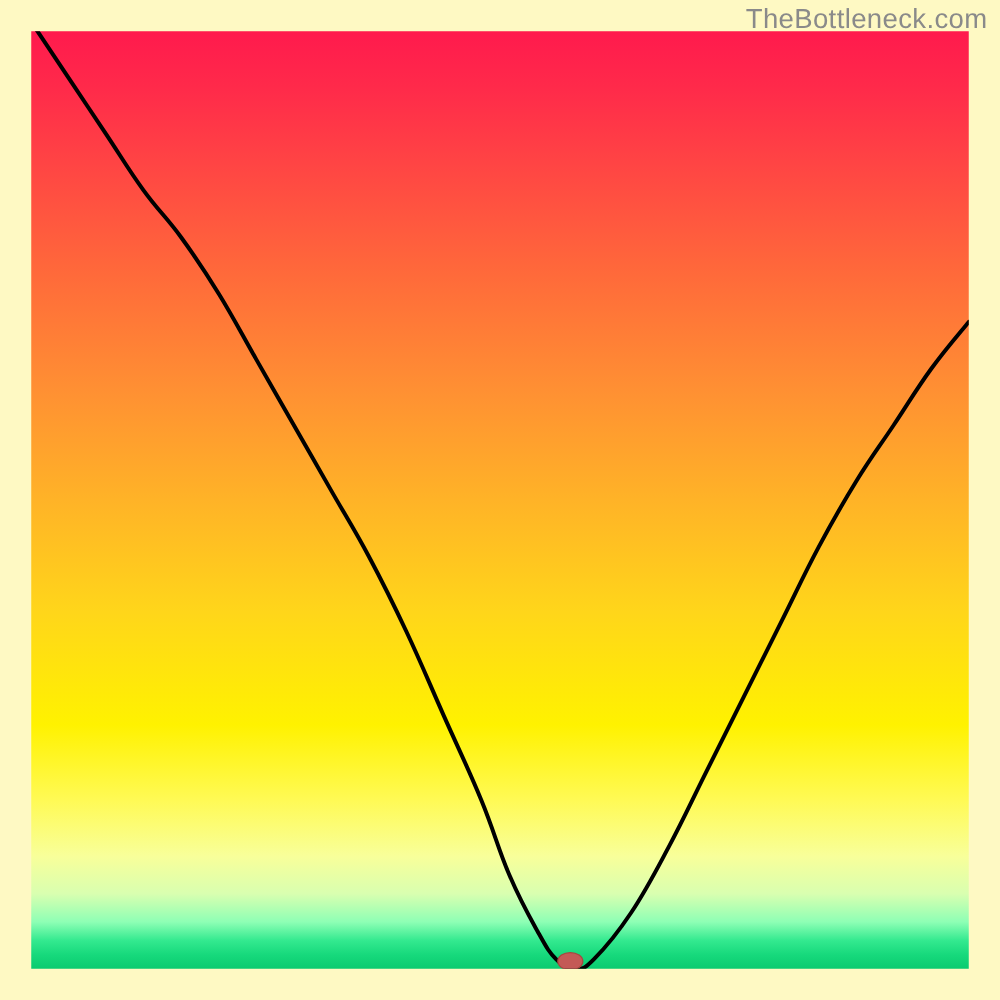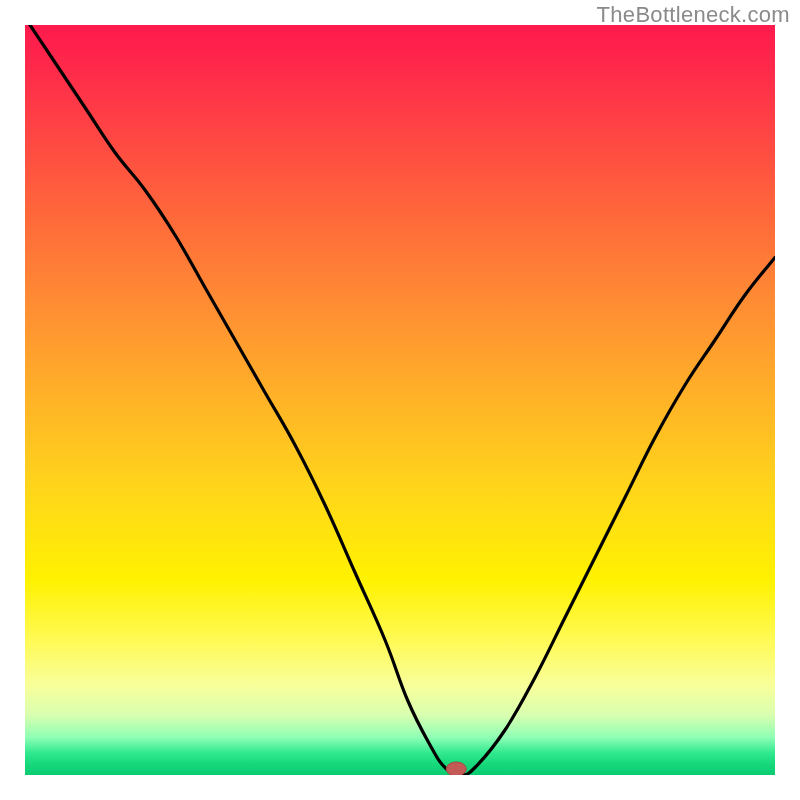"TheBottleneck.com" .frame { background: #ffffff -> #fef9c3 }
